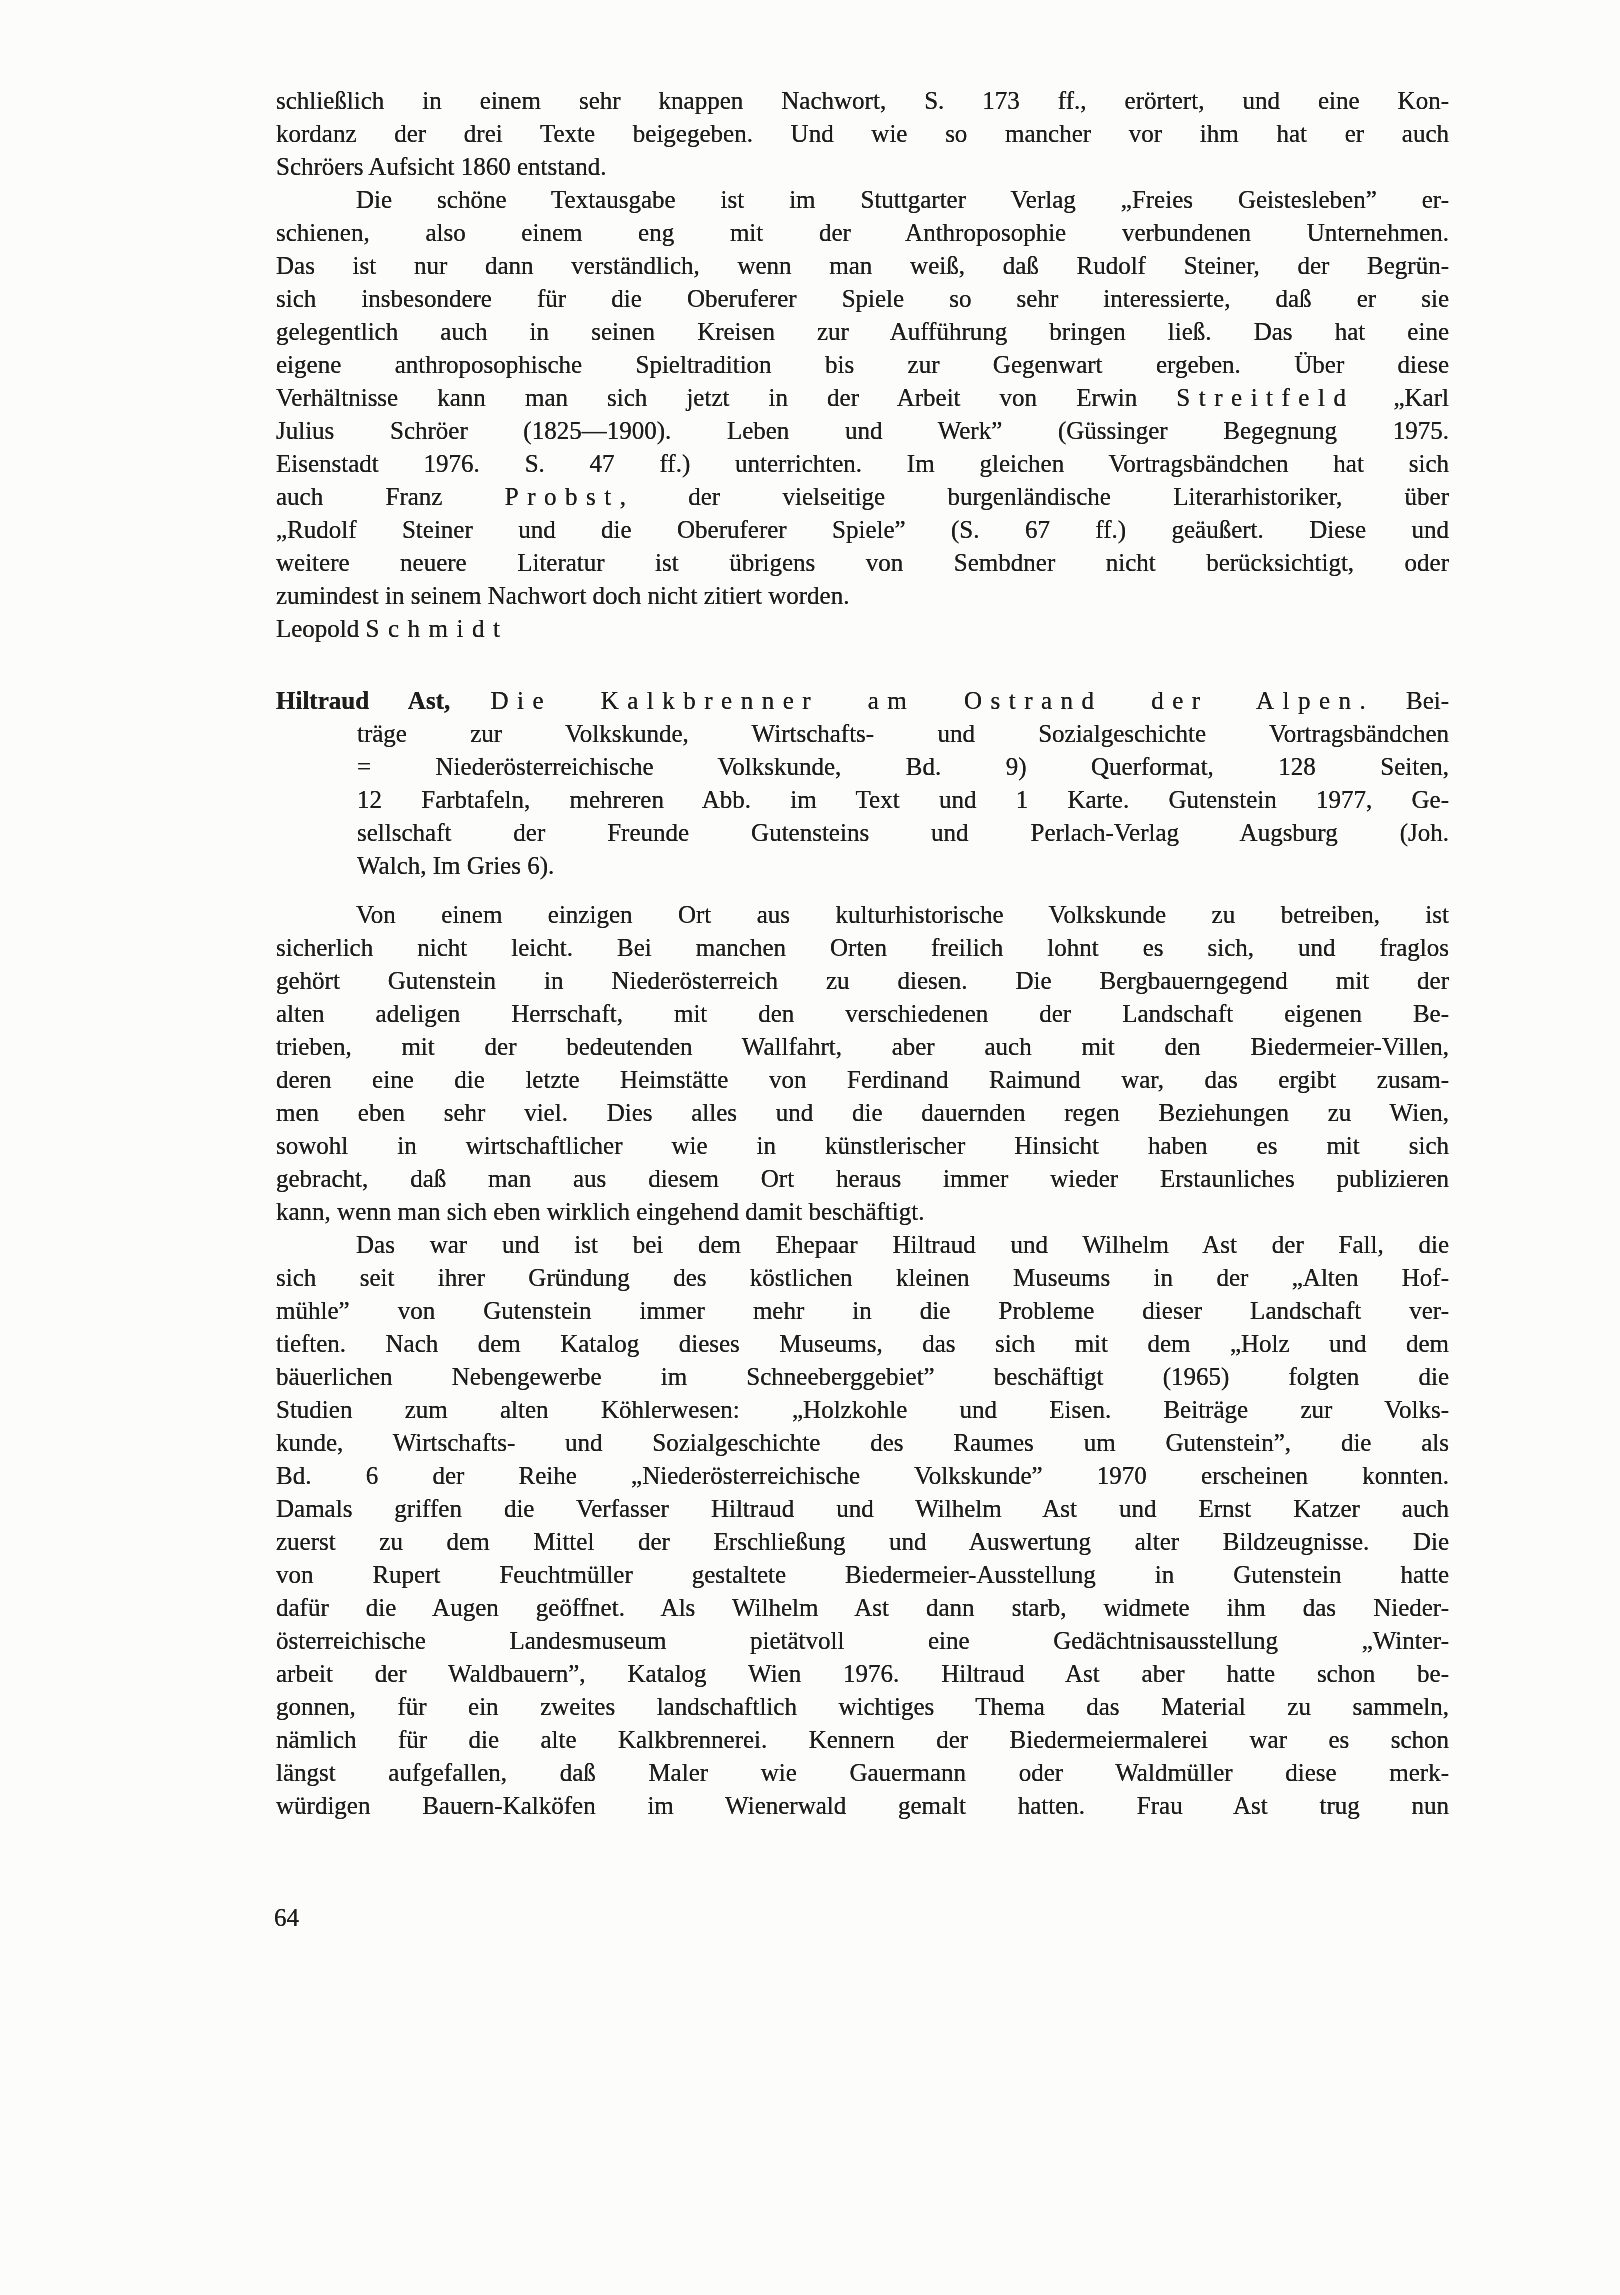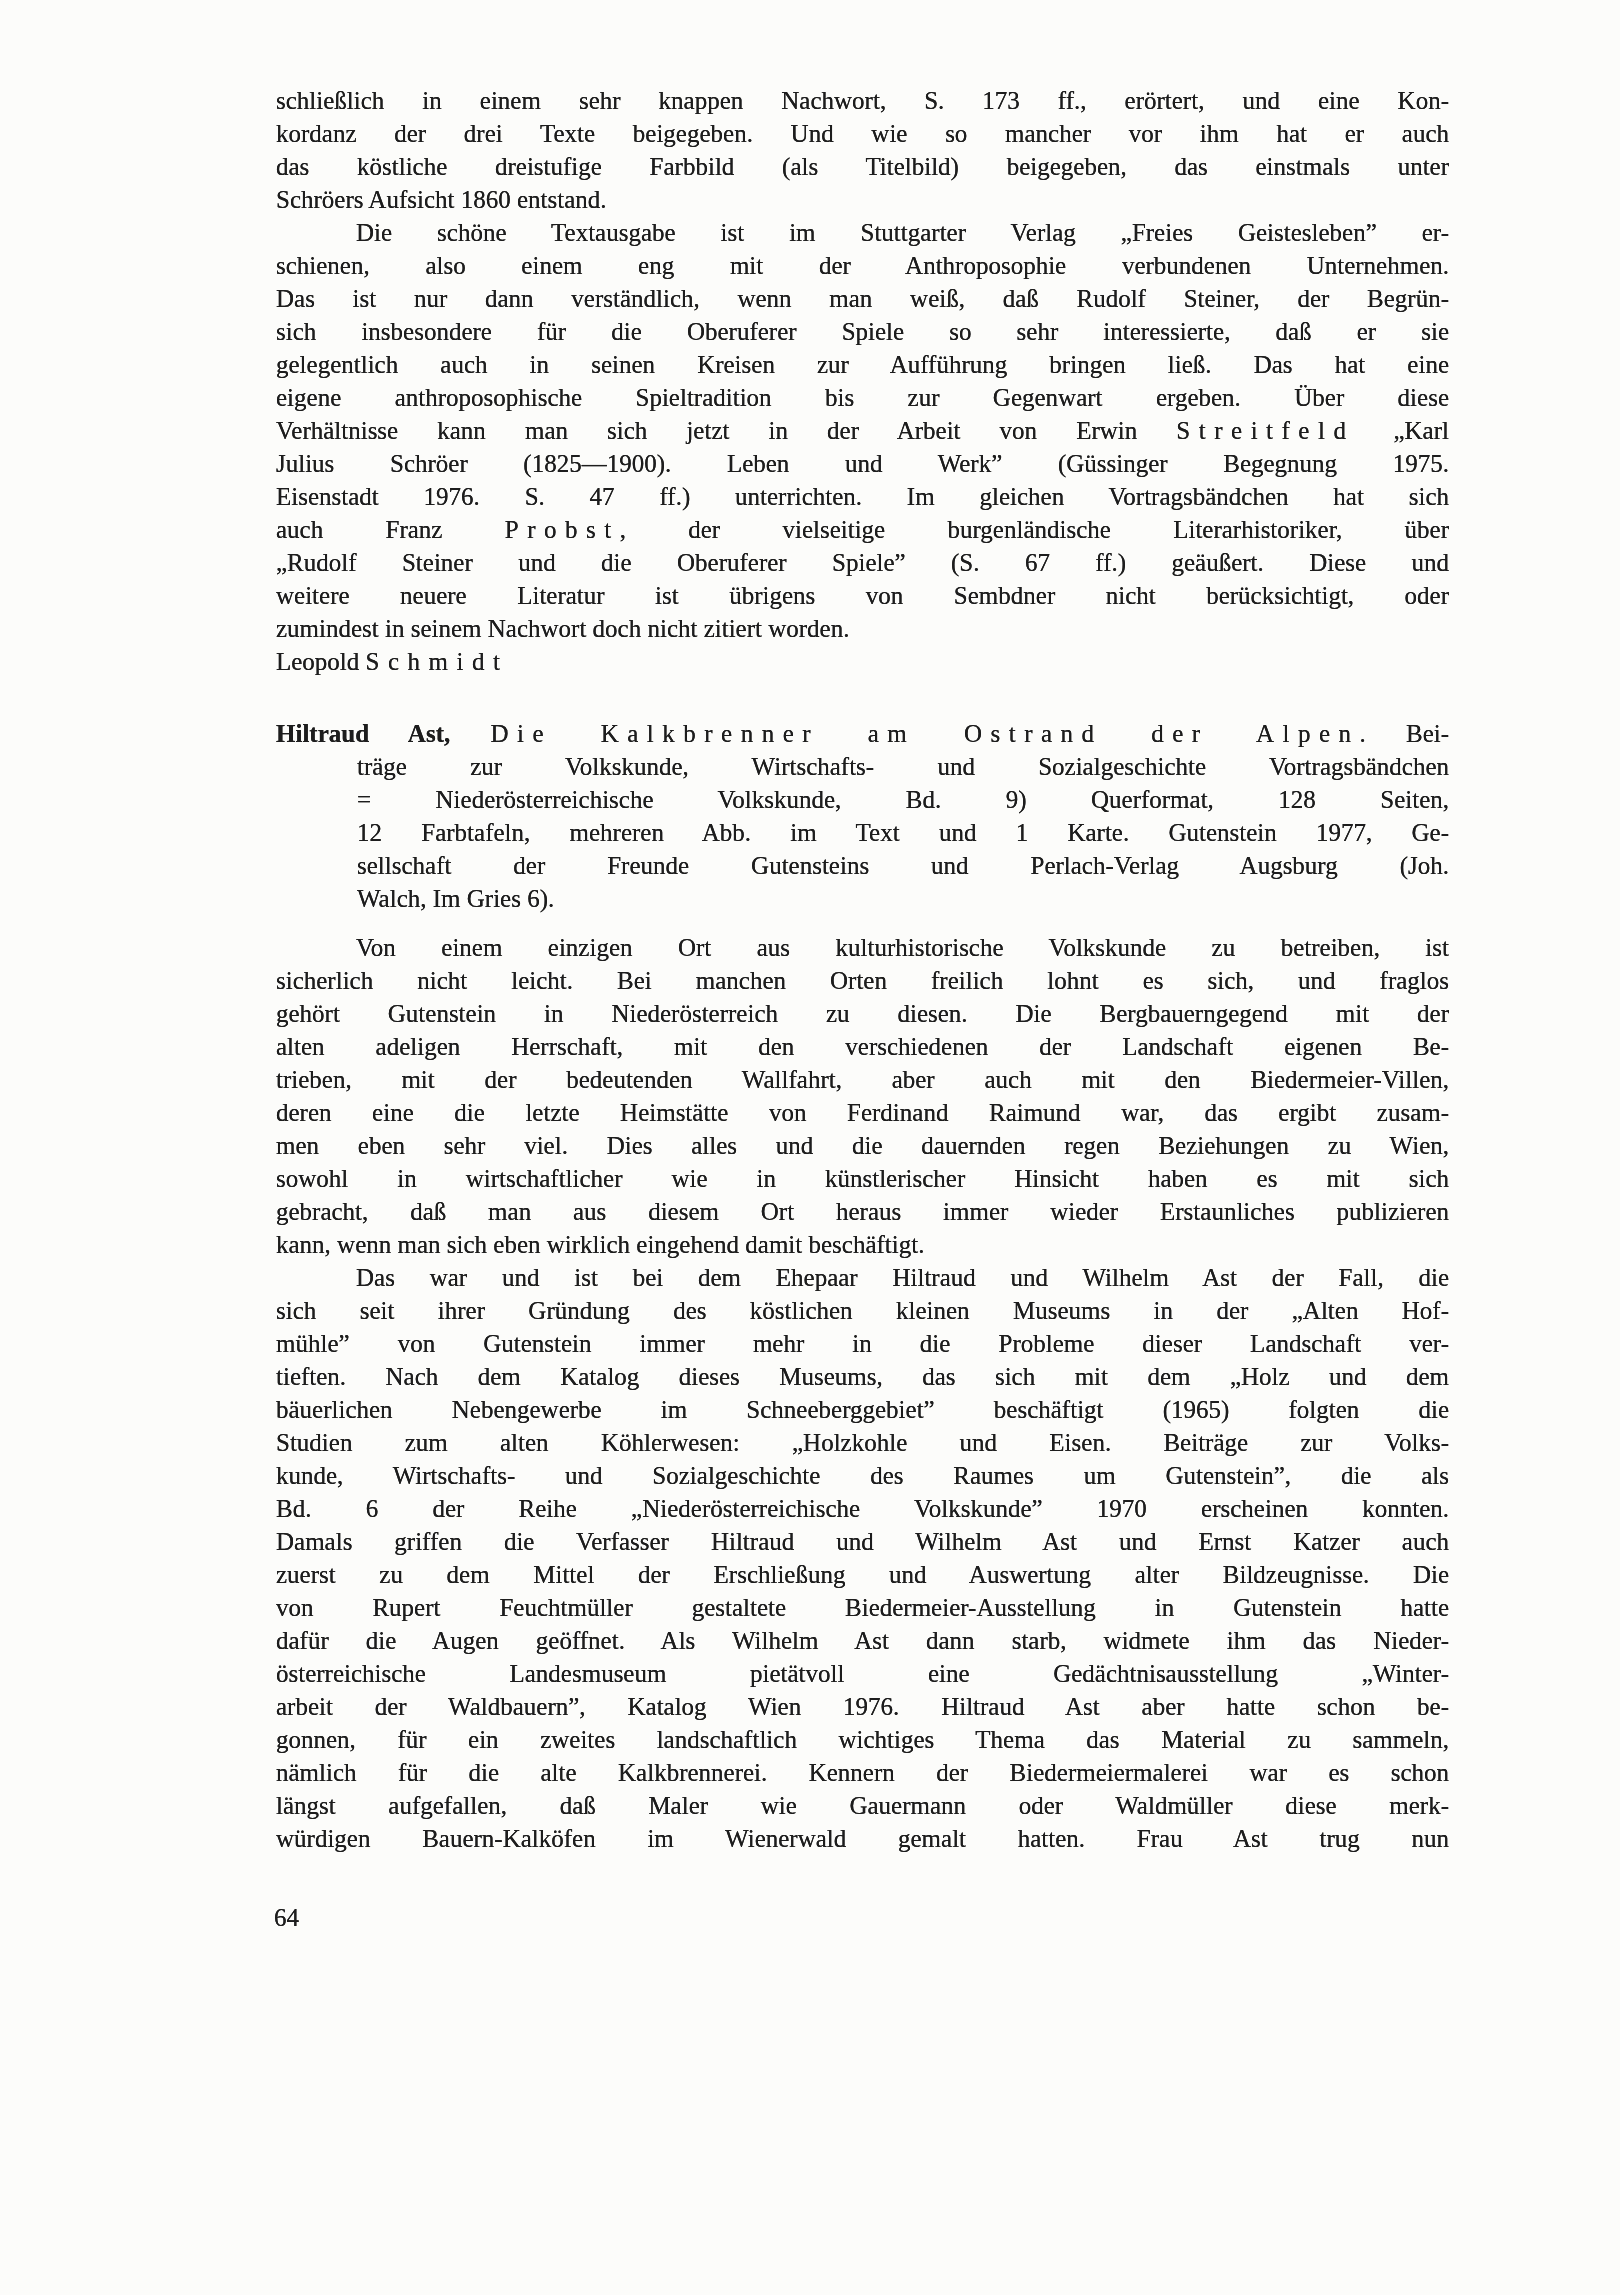"das köstliche dreistufige Farbbild (als" div.line { html: <div>das köstliche dreistufige Farbbild (als Titelbild) beigegeben, das einstmals unter</div> -> none }
